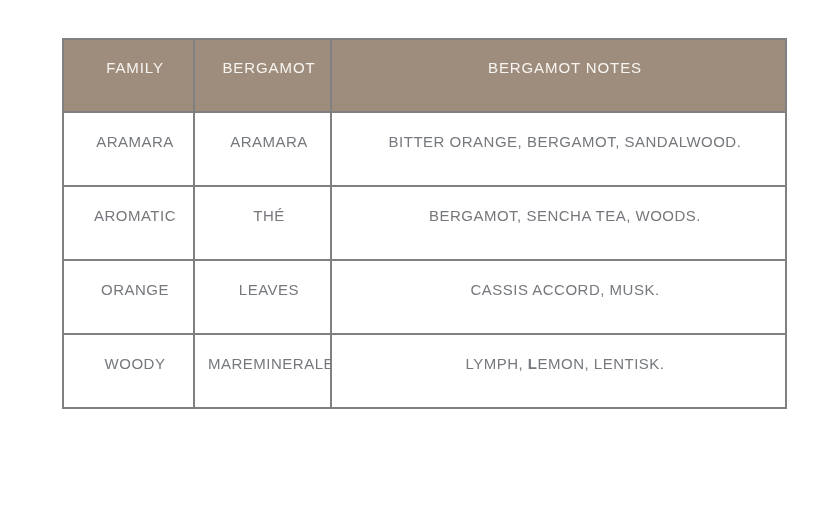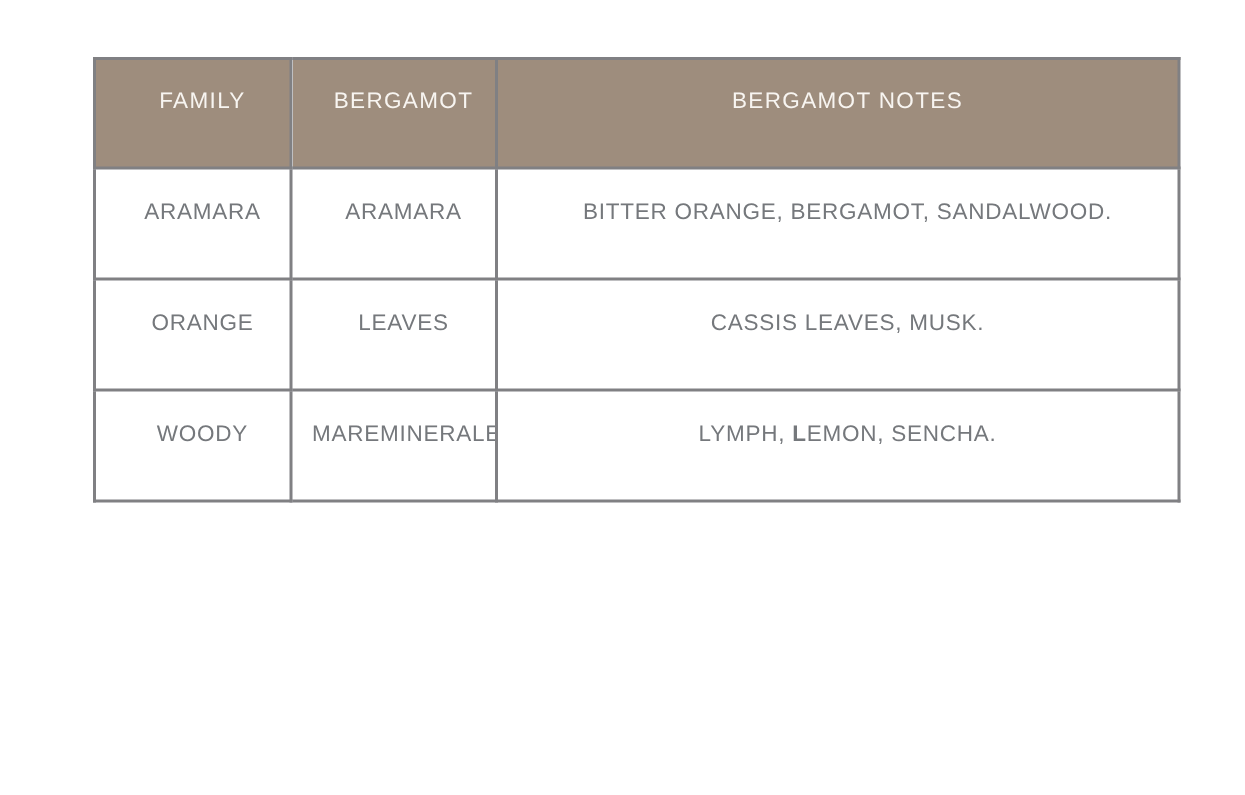"AROMATIC" tr { html: none -> <tr> <td>AROMATIC</td> <td>THÉ</td> <td>BERGAMOT, SENCHA TEA, WOODS.</td> </tr> }
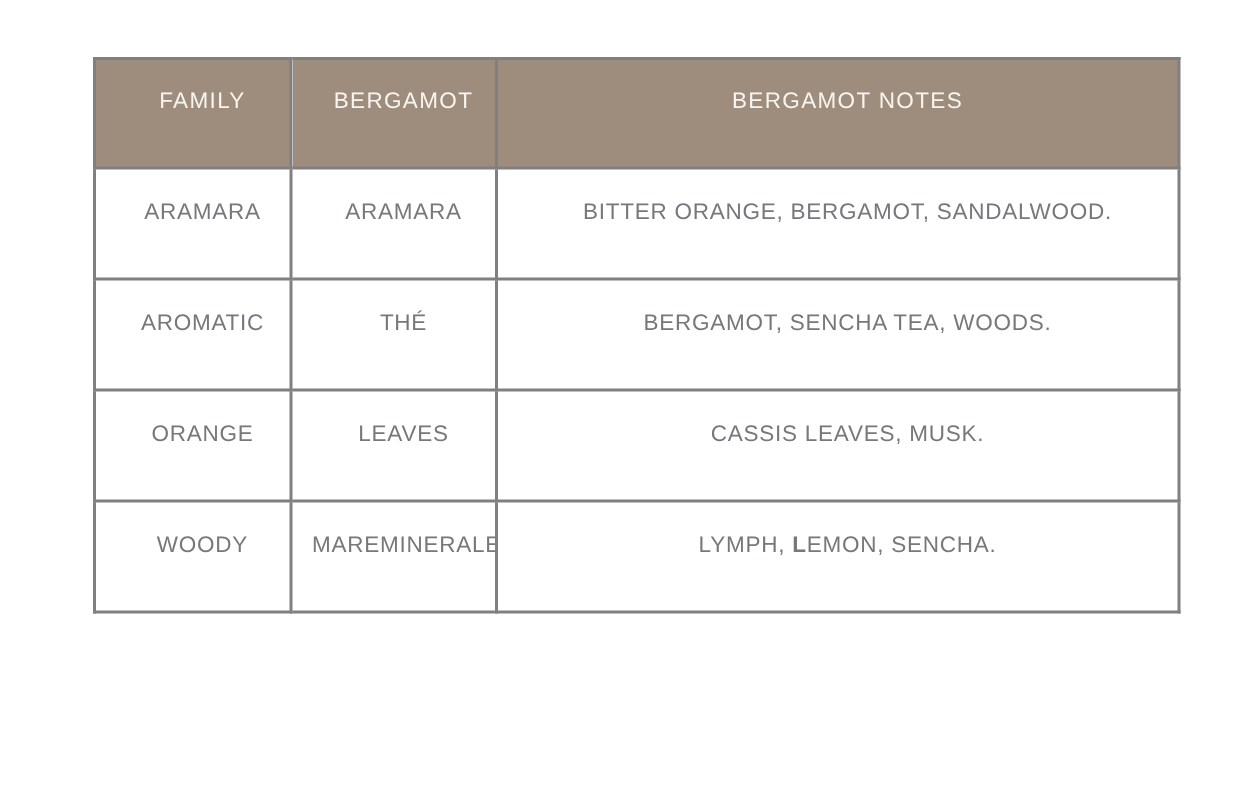"CASSIS LEAVES, MUSK." td { text: LEAVES -> ACCORD }
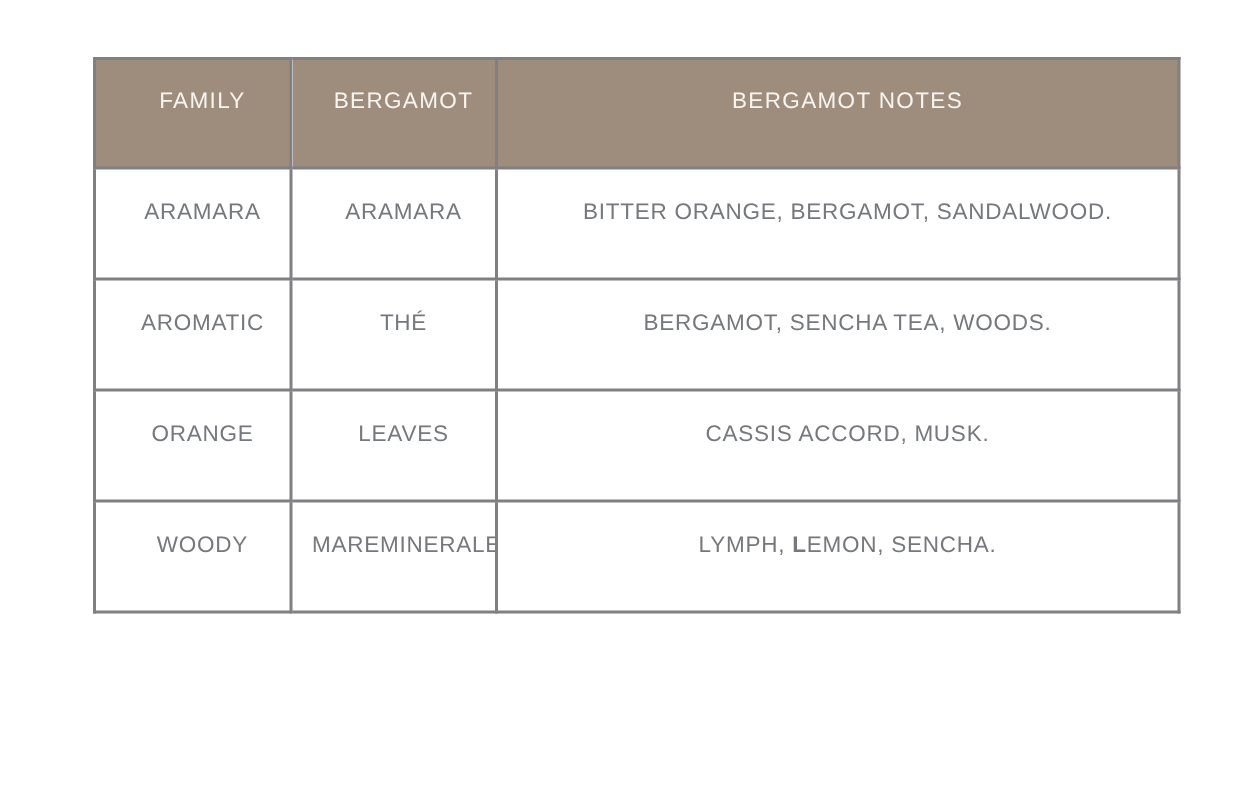"EMON, SENCHA." span { text: SENCHA -> LENTISK }
